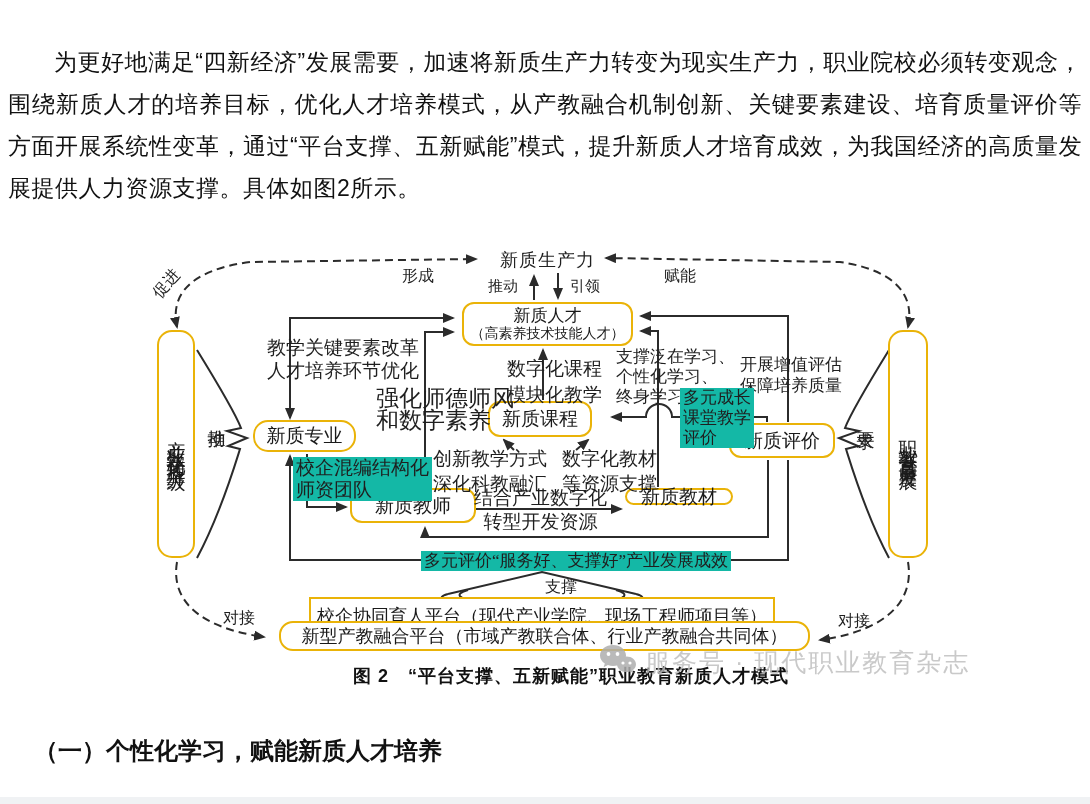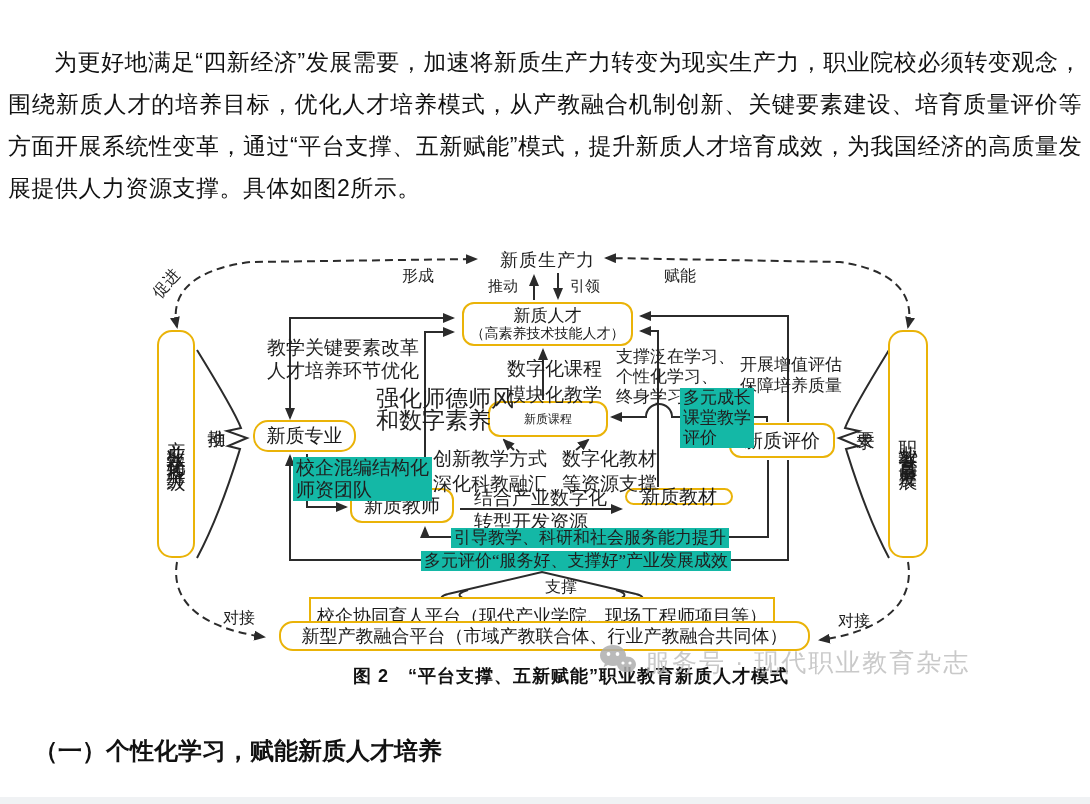"新质课程" div.box { font-size: 12px -> 19px; width: 120px -> 104px }
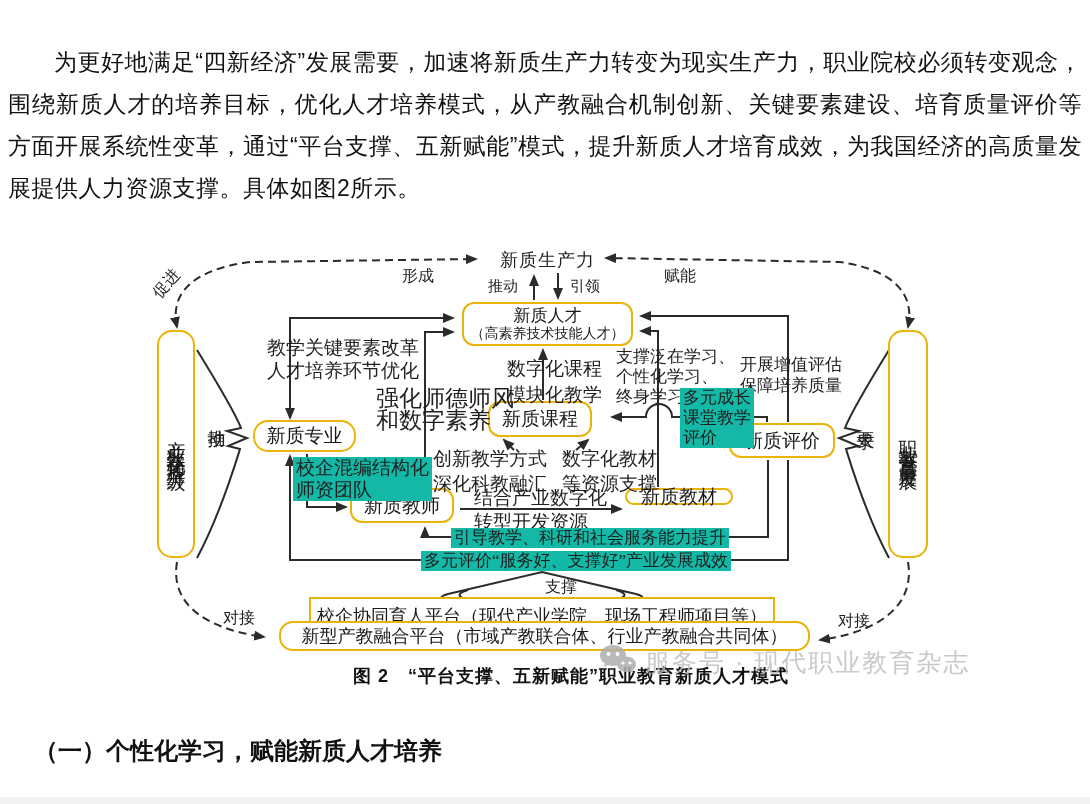"新质教师" div.box { width: 104px -> 126px }
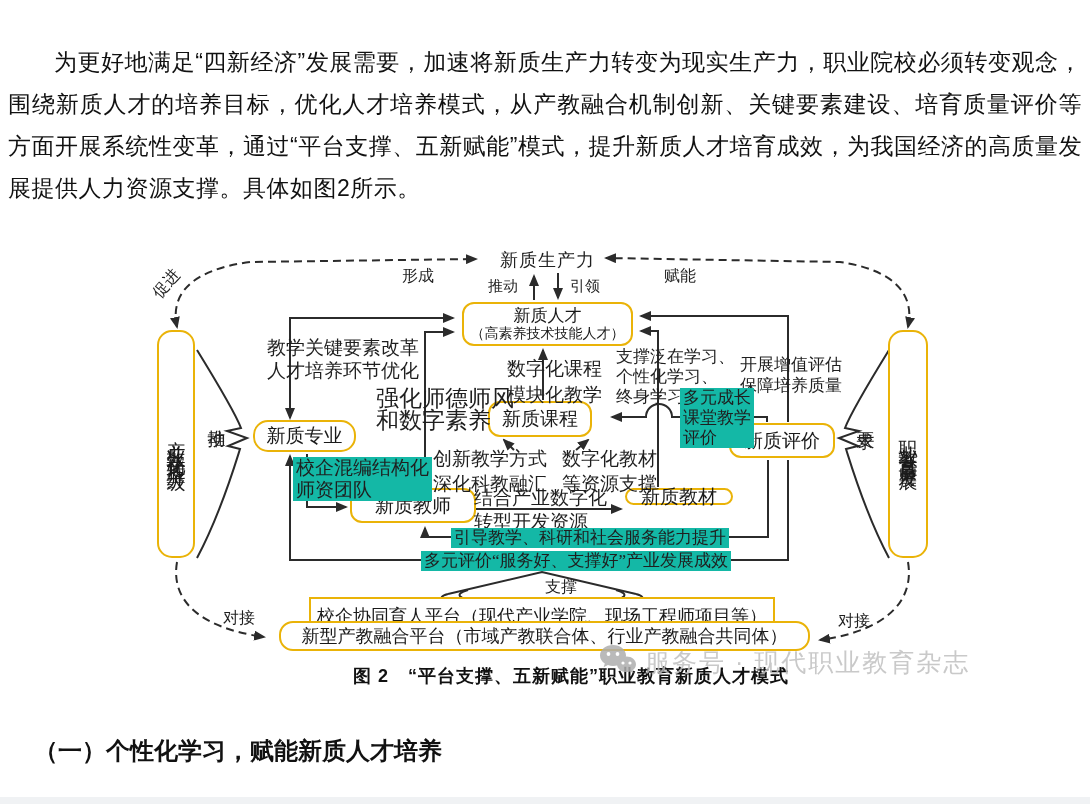"结合产业数字化" div.lbl { text-align: none -> center }
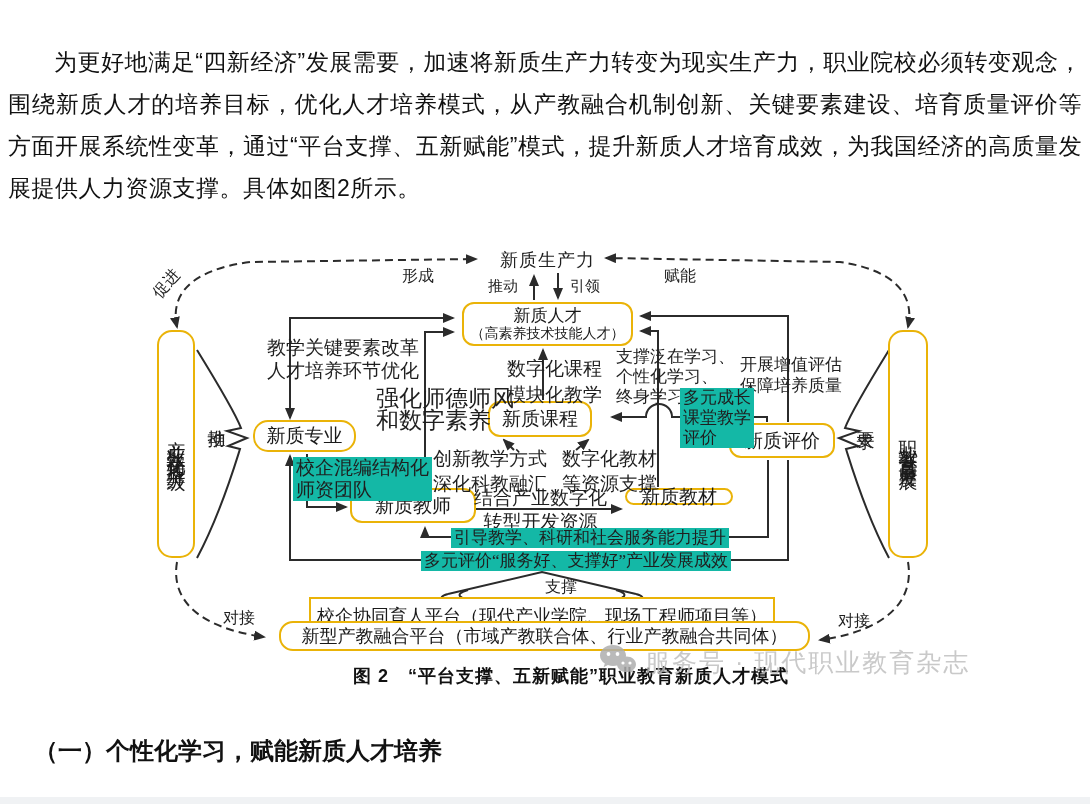"引导教学、科研和社会服务能力提升" div.lbl { html: <div>引导教学、科研和社会服务能力提升</div> -> none }
